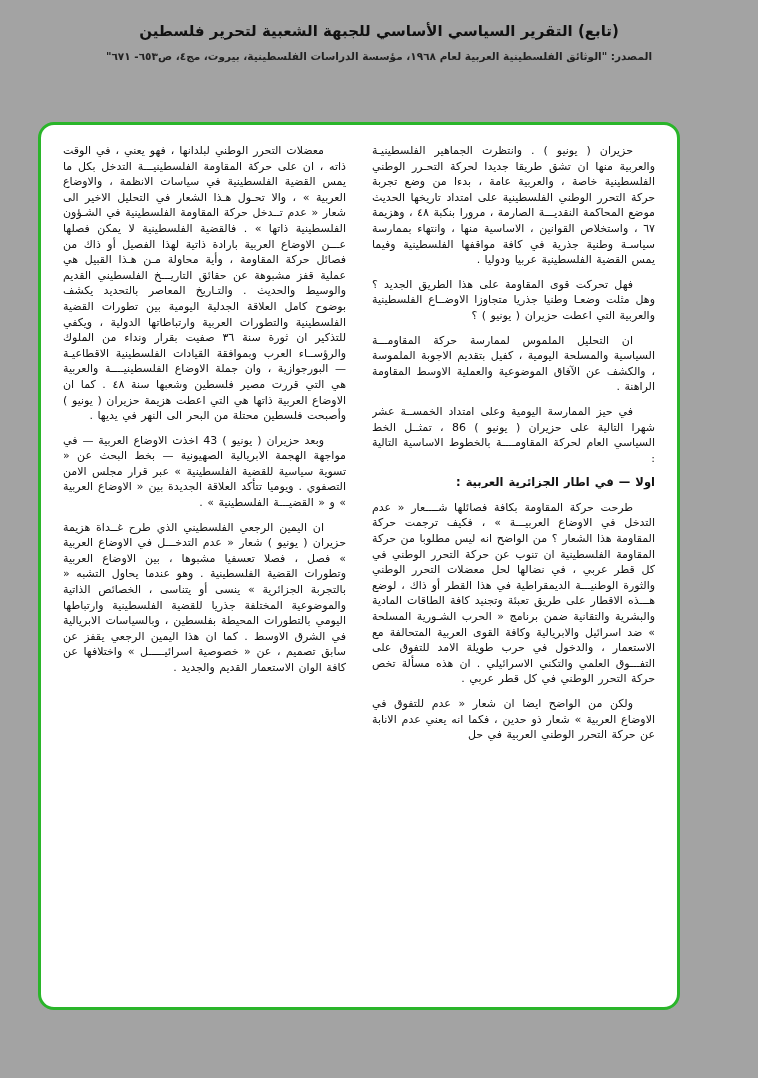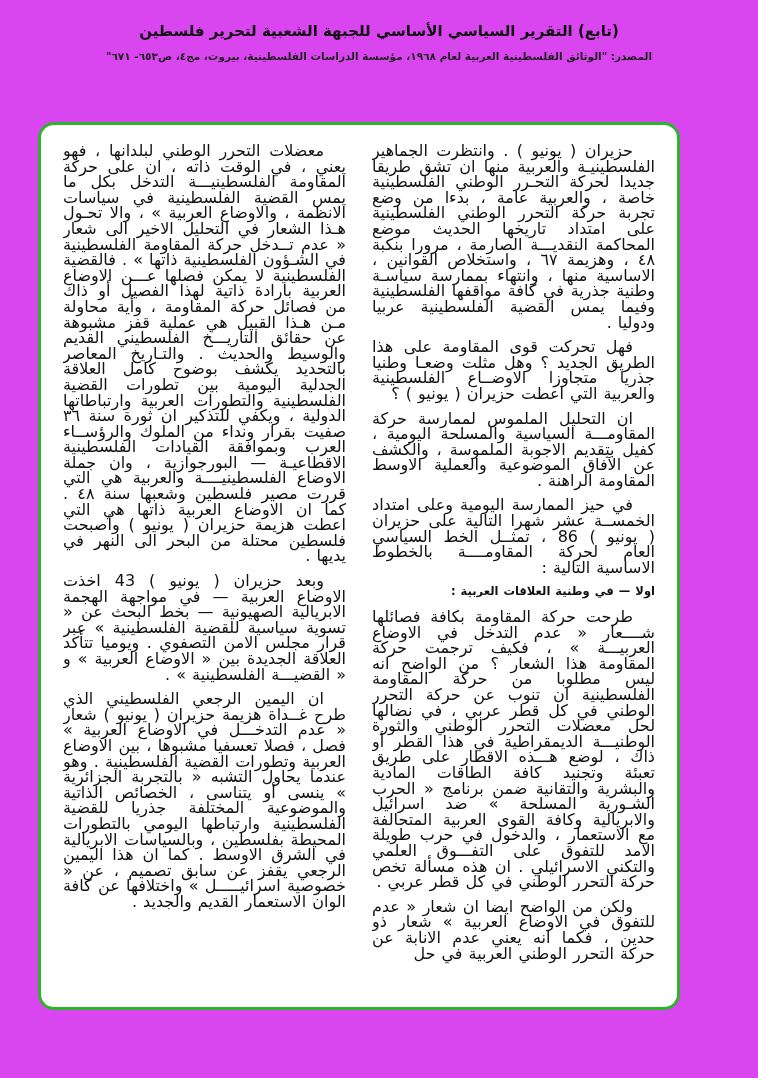"(تابع) التقرير السياسي الأساسي للجبهة" .page { background: #d946ef -> #a3a3a3 }
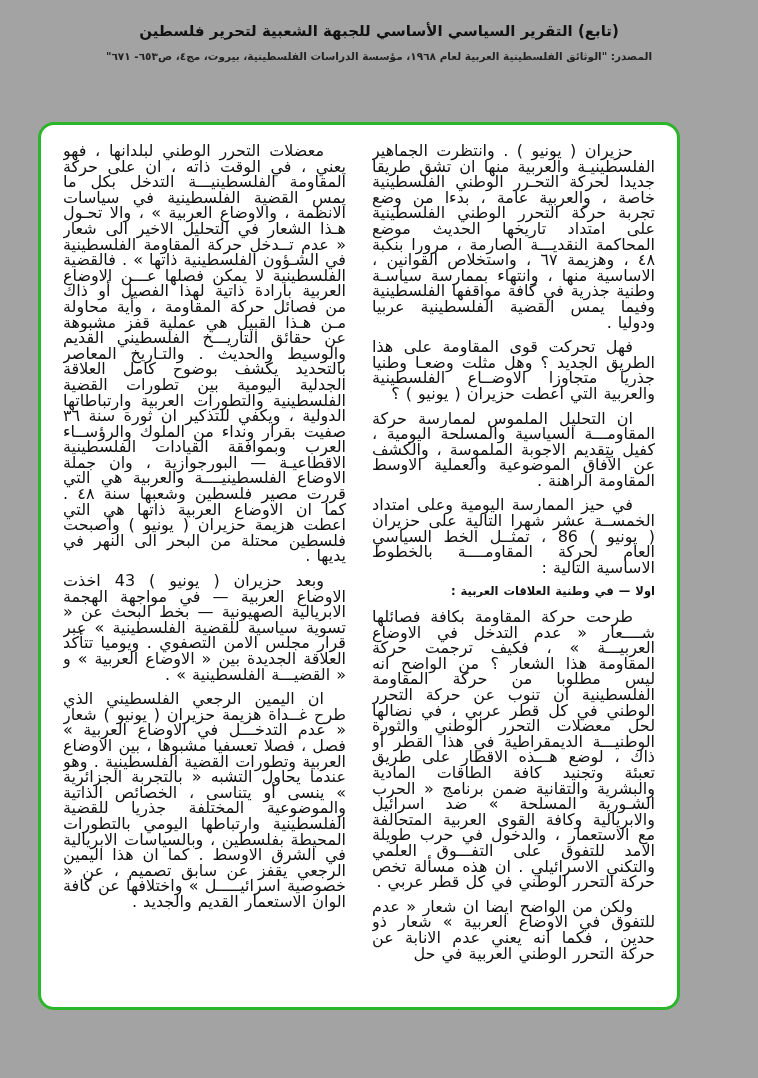"معضلات التحرر الوطني لبلدانها ،" .col p { font-size: 16px -> 11px }
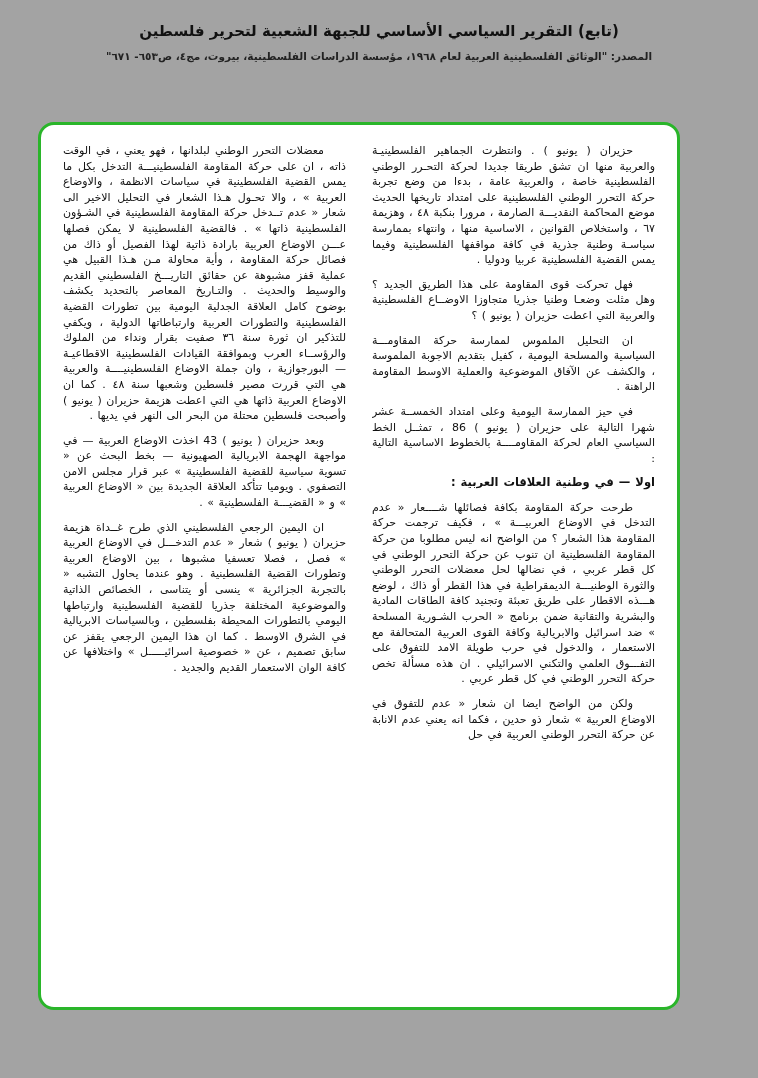"اولا — في وطنية العلاقات" p.section-heading { text: وطنية العلاقات -> اطار الجزائرية }
